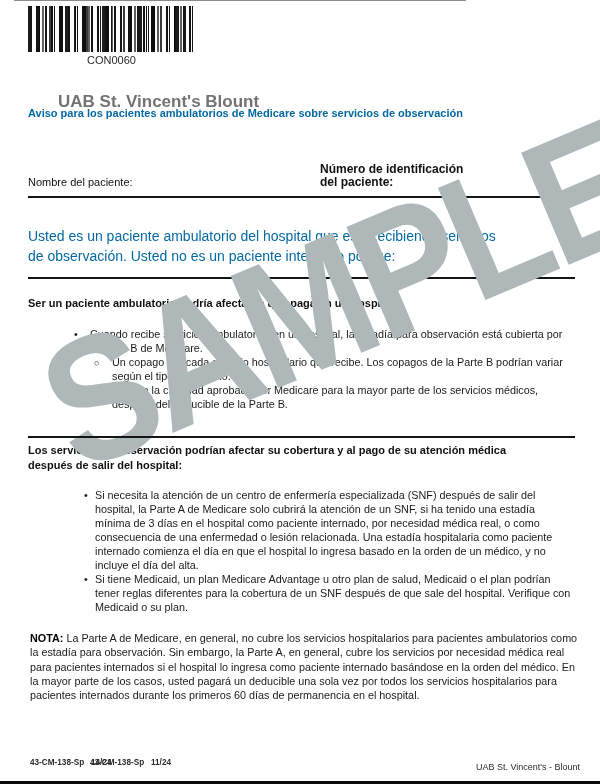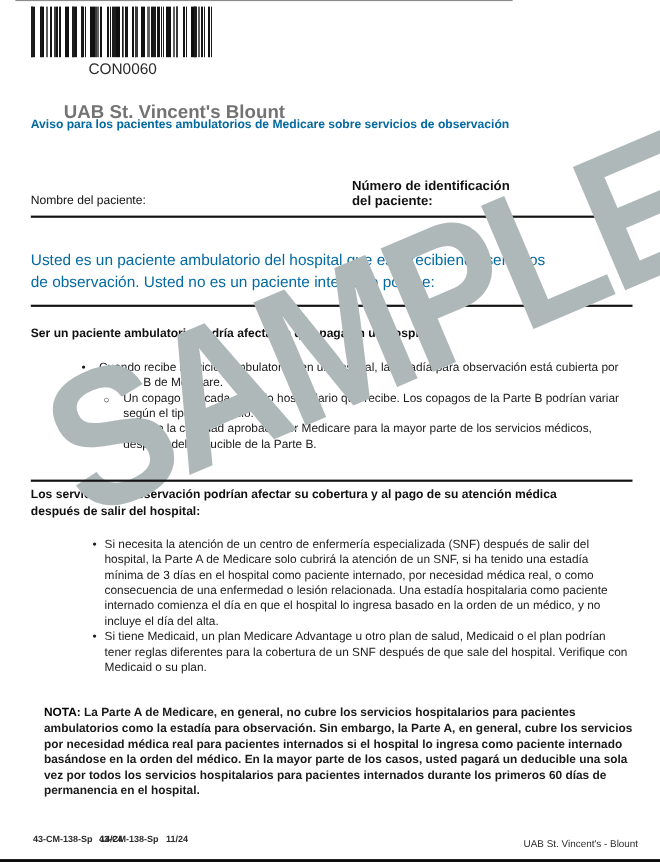"CON0060" .barcode-label { font-size: 14px -> 11px }
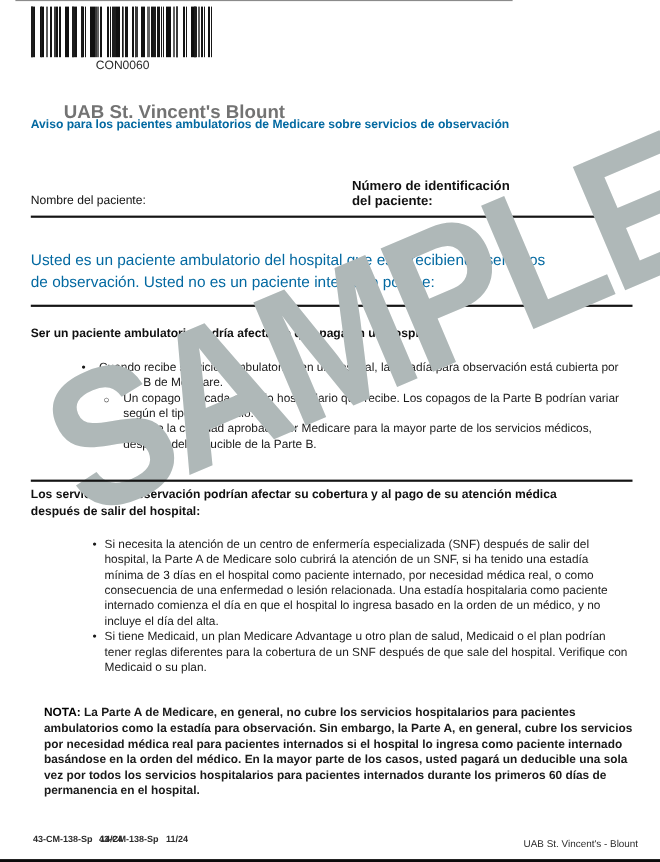"NOTA: La Parte A de" .nota { font-weight: bold -> none; margin: 12px -> 2px }
